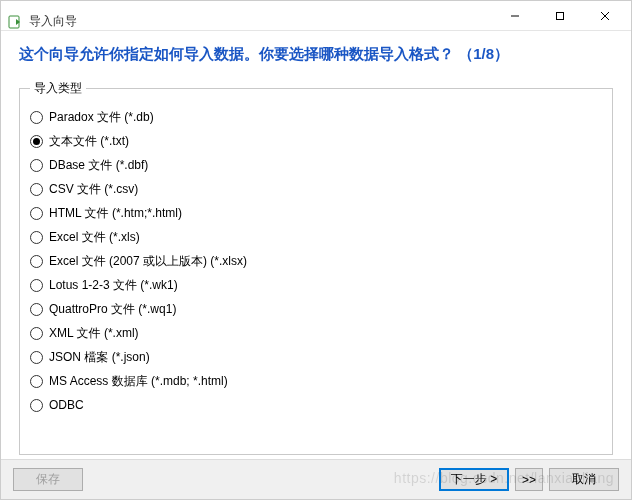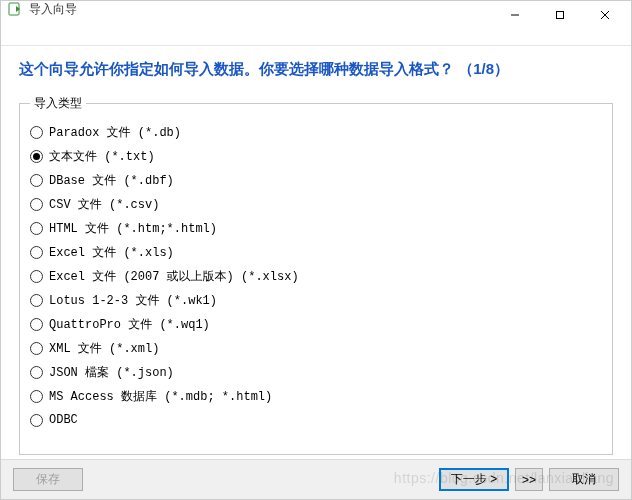"导入向导" .titlebar { align-items: flex-start -> flex-end; height: 45px -> 30px }
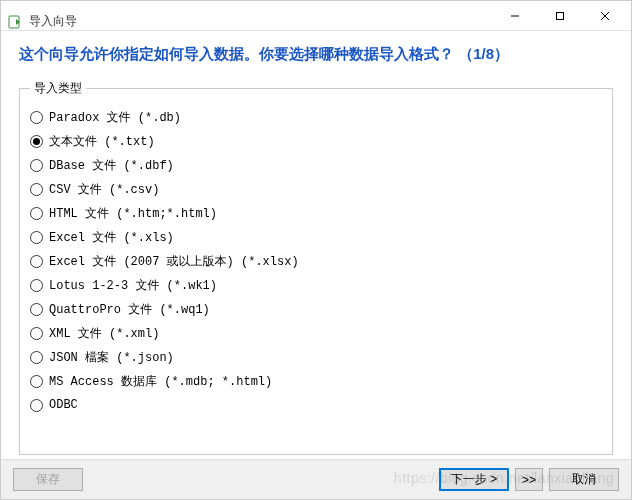"导入类型" fieldset.group { font-family: Liberation Mono, monospace -> none }
